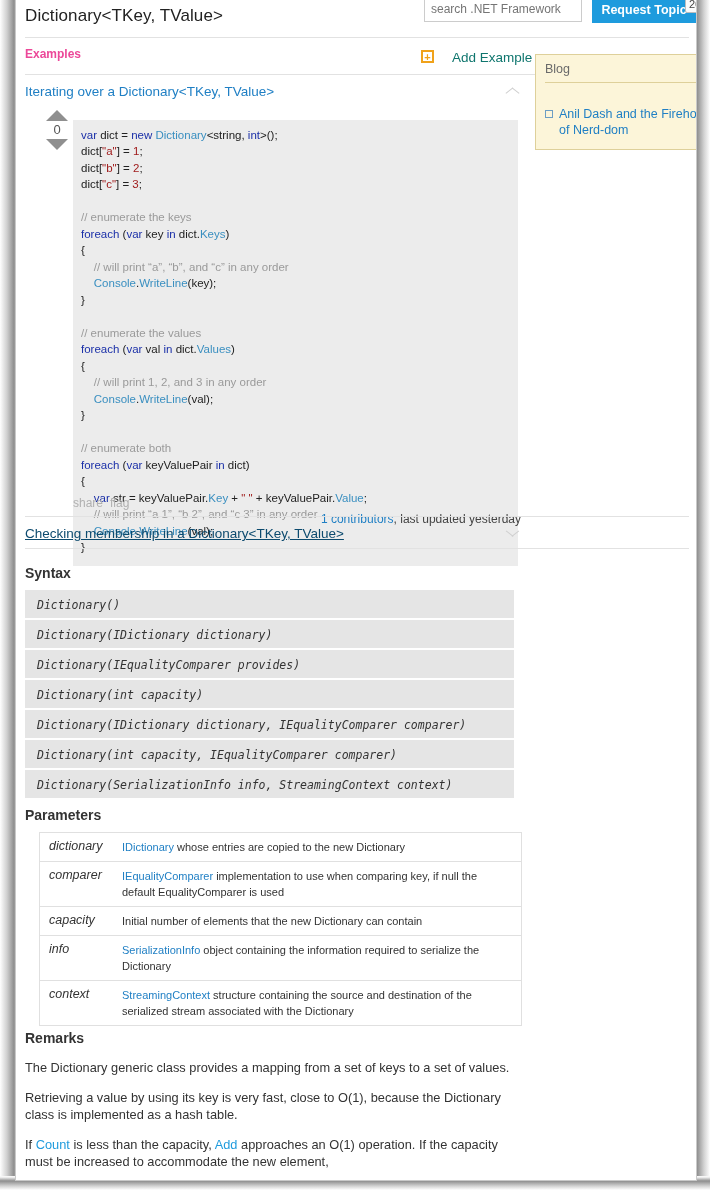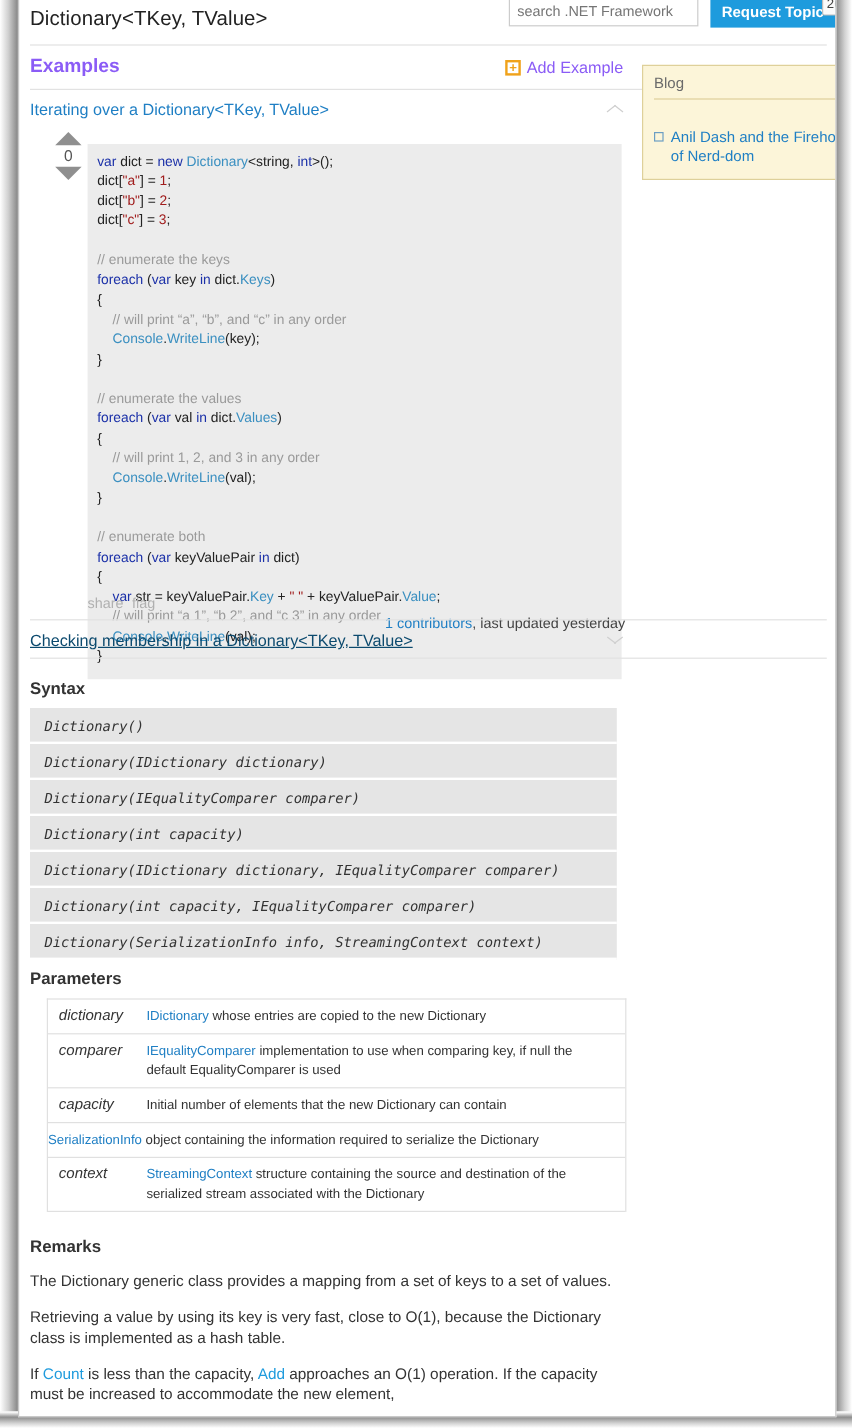"Examples" #examples-label { color: #8b5cf6 -> #ec4899; font-size: 16px -> 12px }
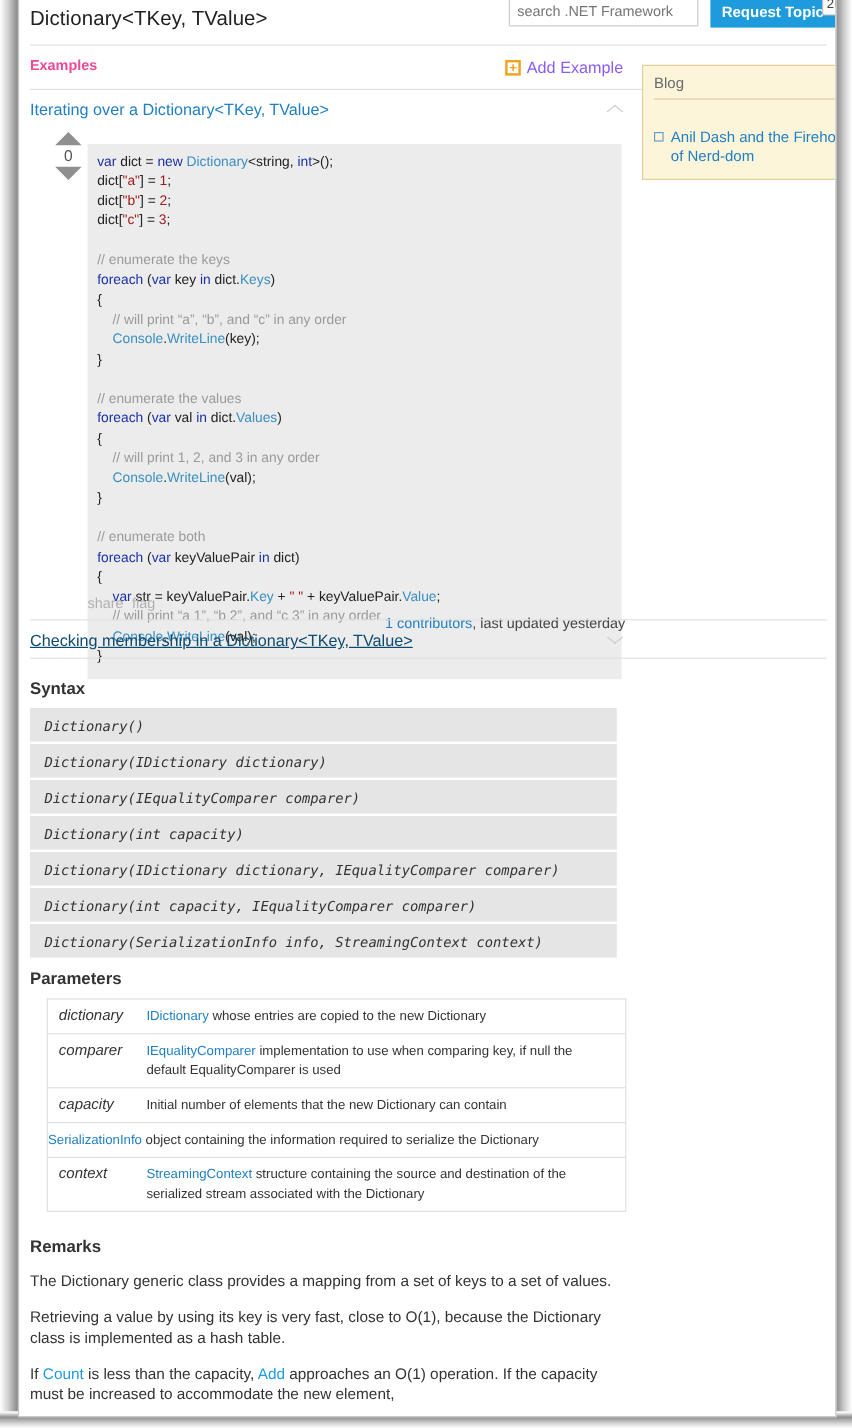"Add Example" #add-example .lbl { color: #8b5cf6 -> #0f766e; margin-left: 5px -> 18px }
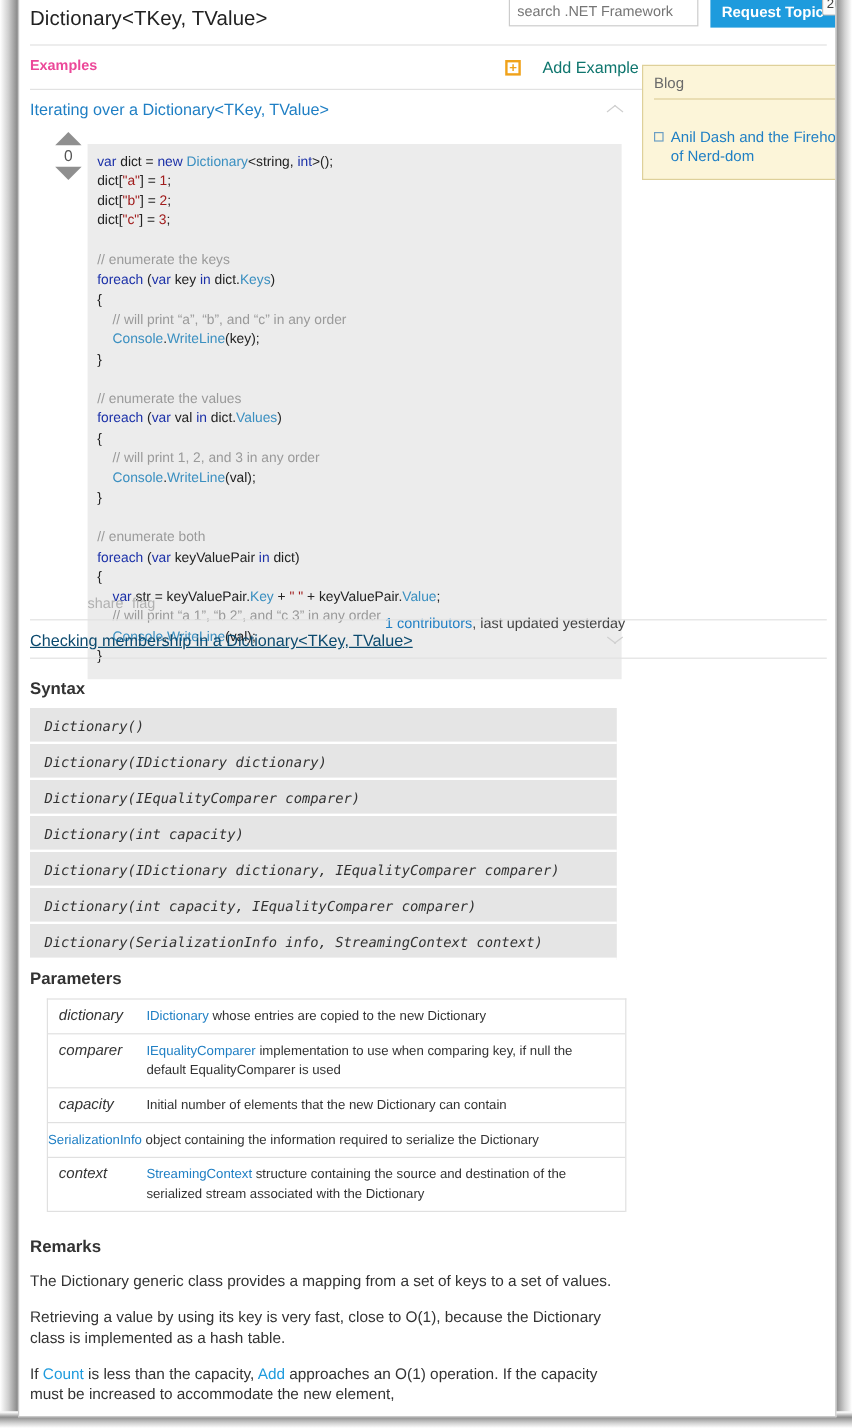"Dictionary(IEqualityComparer comparer)" div.syn-row { text: comparer -> provides }
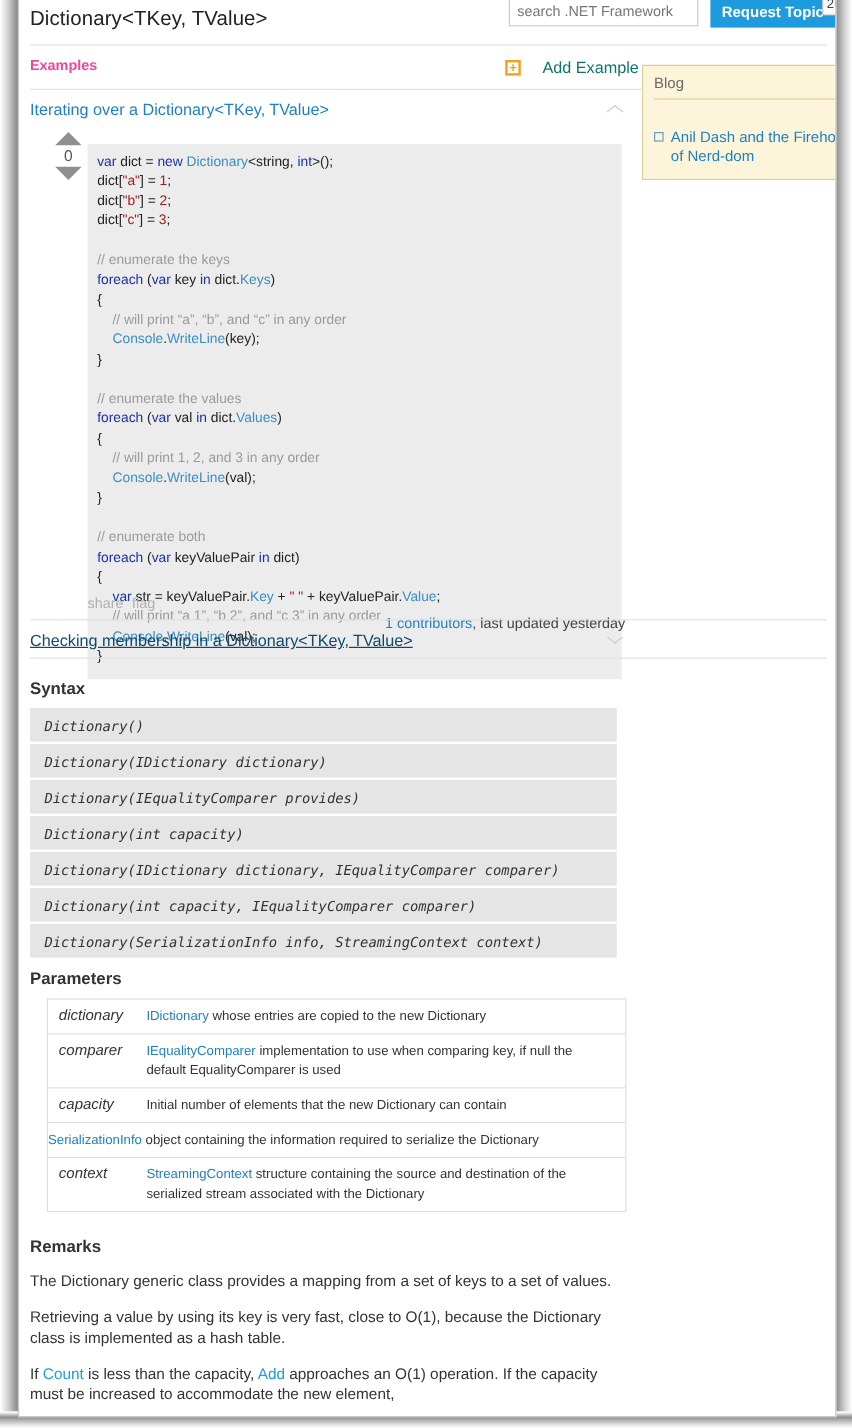"info" div.prm-name { html: none -> <div>info</div> }
